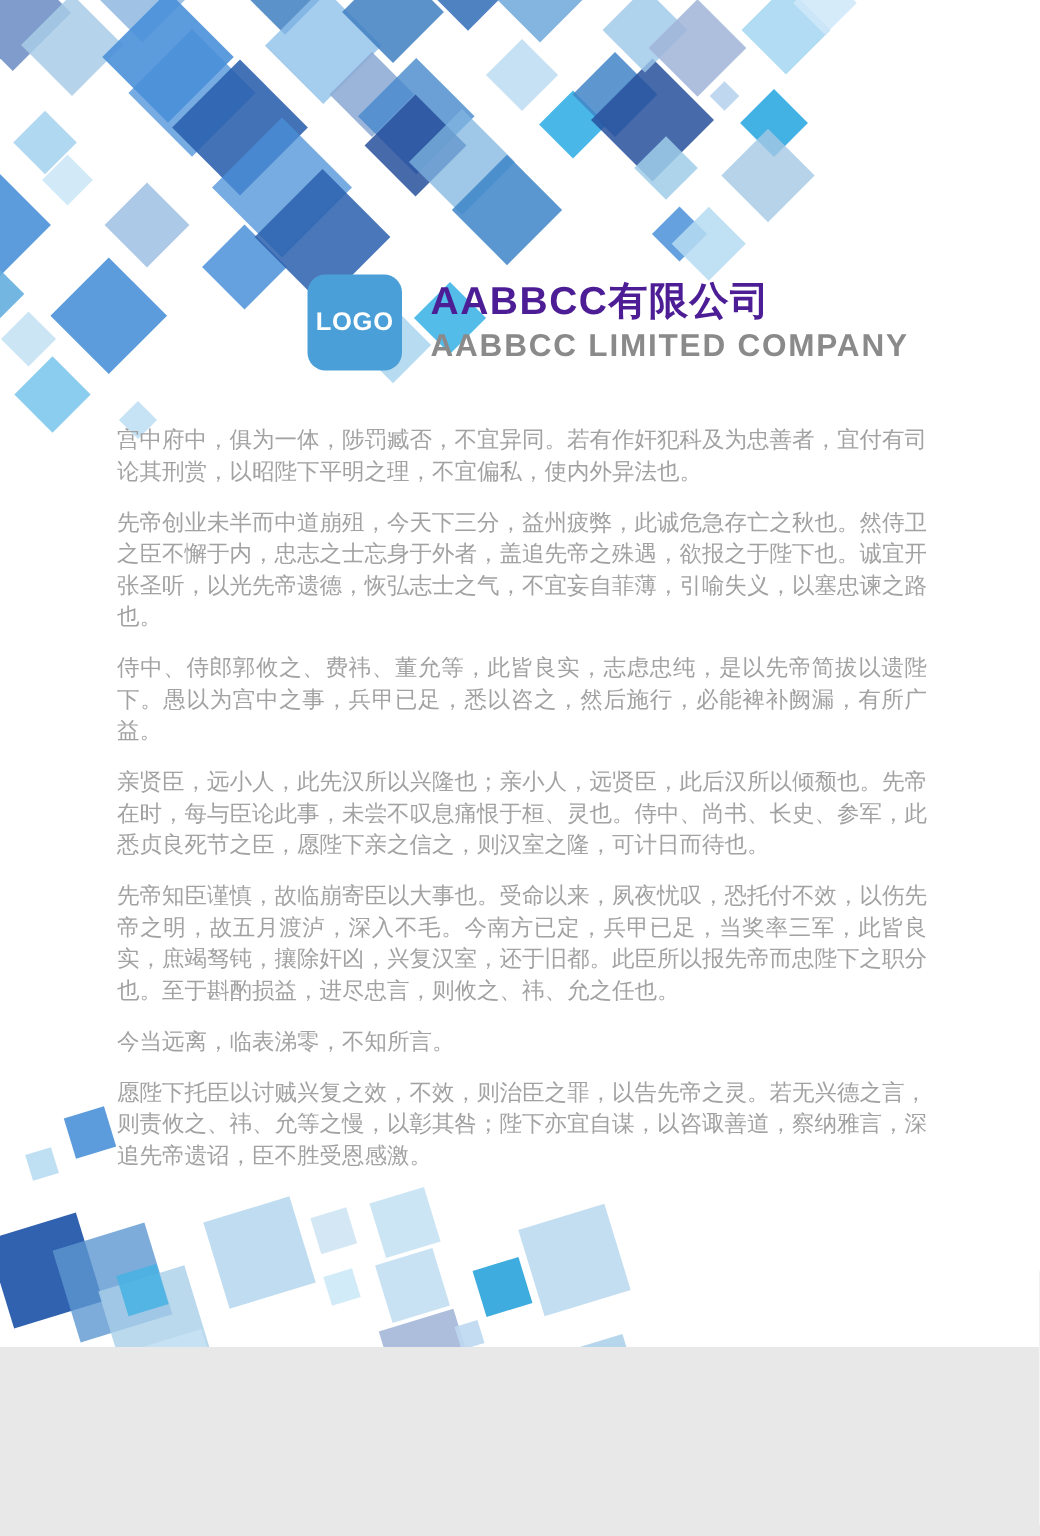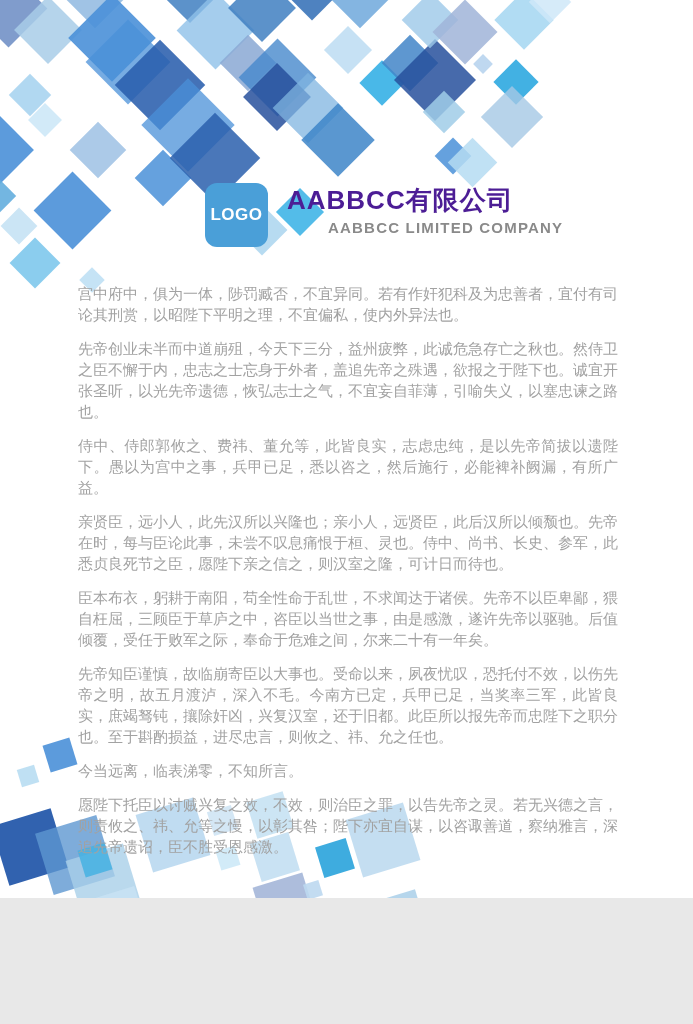"AABBCC LIMITED COMPANY" #company-en { font-size: 15px -> 21px; margin-left: 41px -> none }
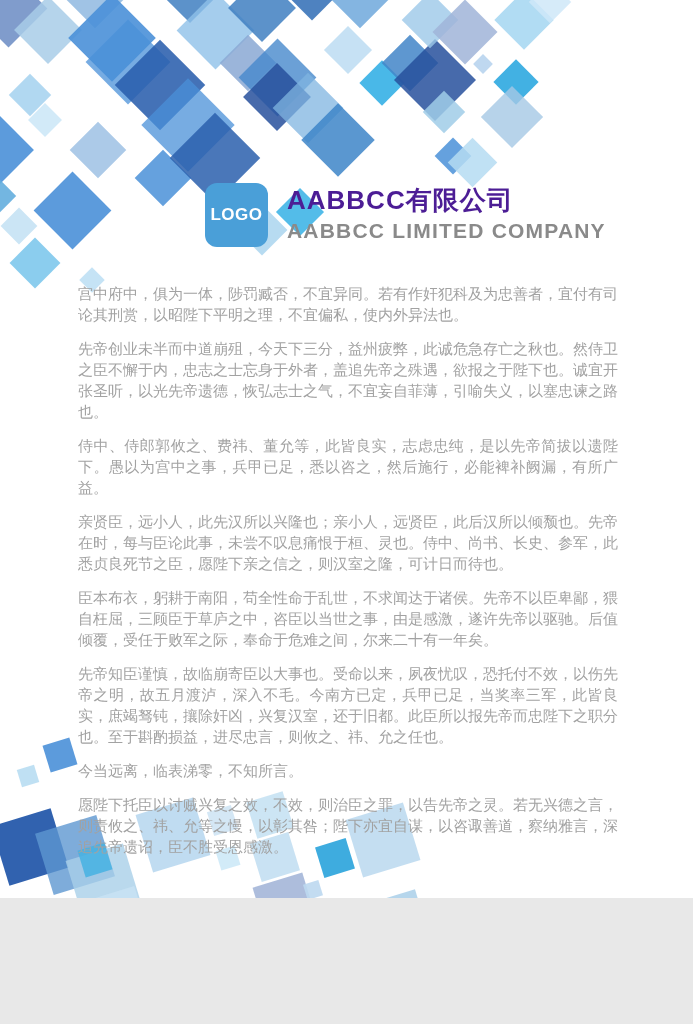"臣本布衣，躬耕于南阳，苟全性命于乱世，不求闻达于诸侯。先帝不以臣卑鄙，猥自枉屈，" p { html: <p>臣本布衣，躬耕于南阳，苟全性命于乱世，不求闻达于诸侯。先帝不以臣卑鄙，猥自枉屈，三顾臣于草庐之中，咨臣以当世之事，由是感激，遂许先帝以驱驰。后值倾覆，受任于败军之际，奉命于危难之间，尔来二十有一年矣。</p> -> none }
